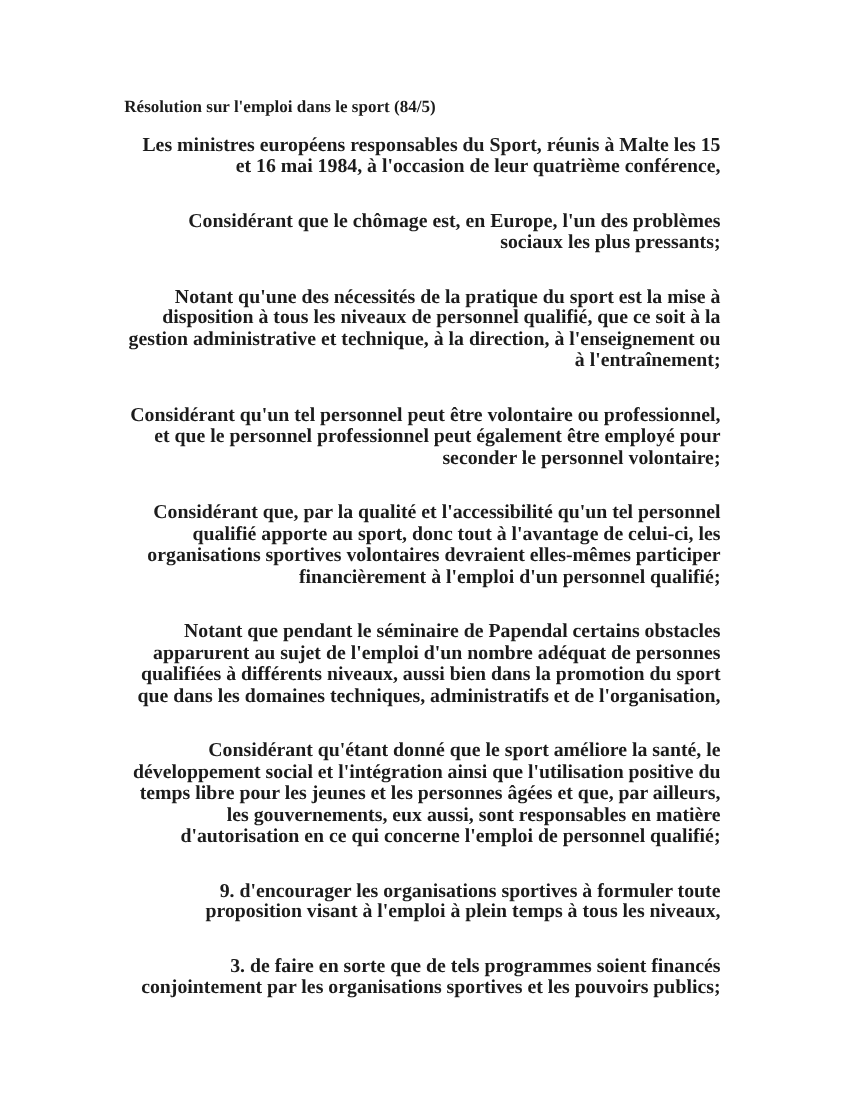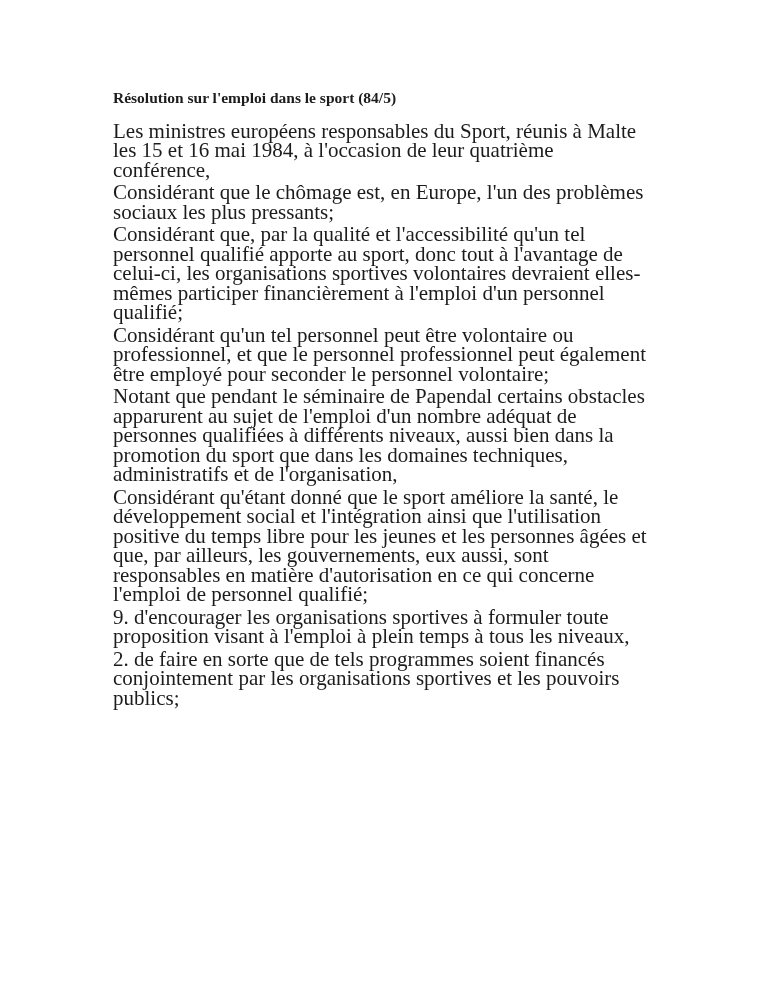"Les ministres européens responsables du" .doc-body p { font-size: 21px -> 18px; font-weight: normal -> bold; text-align: none -> right }
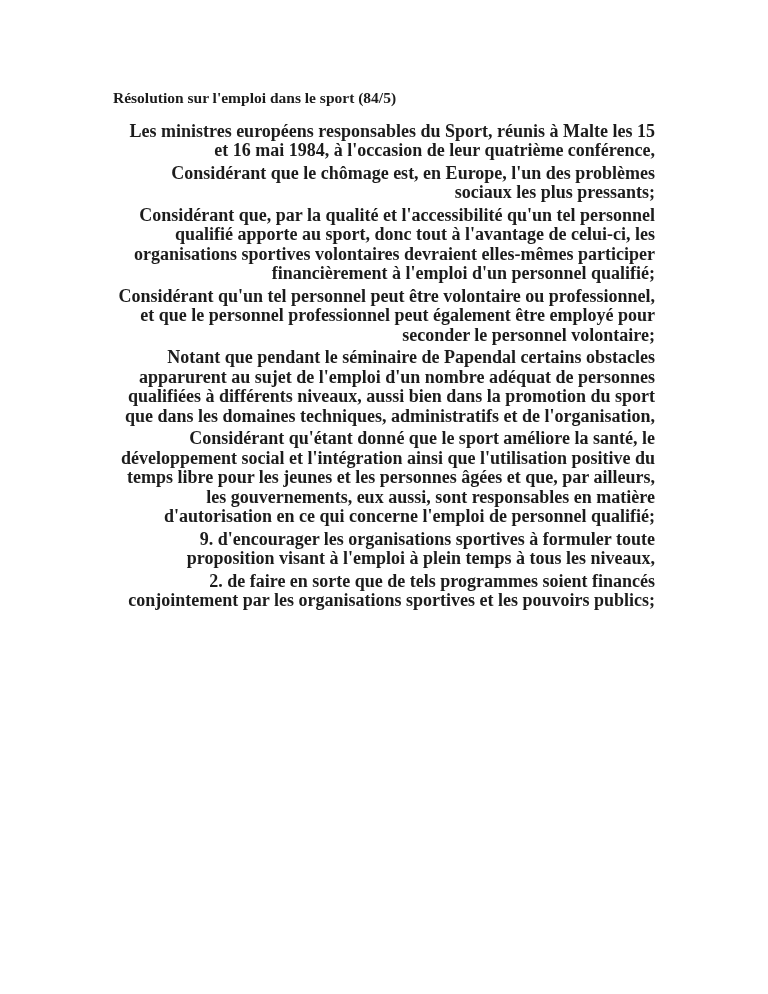"Considérant que le chômage est," .doc-body p + p { margin-top: 3px -> 30px }
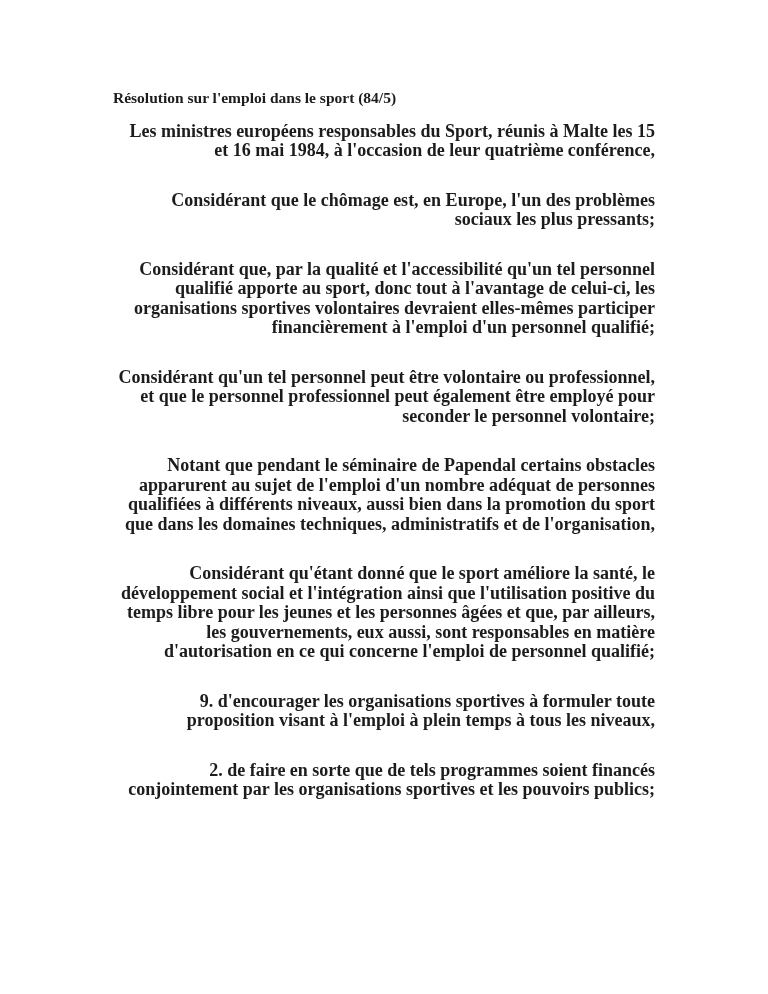"Notant qu'une des nécessités de" p { html: none -> <p>Notant qu'une des nécessités de la pratique du sport est la mise à disposition à tous les niveaux de personnel qualifié, que ce soit à la gestion administrative et technique, à la direction, à l'enseignement ou à l'entraînement;</p> }
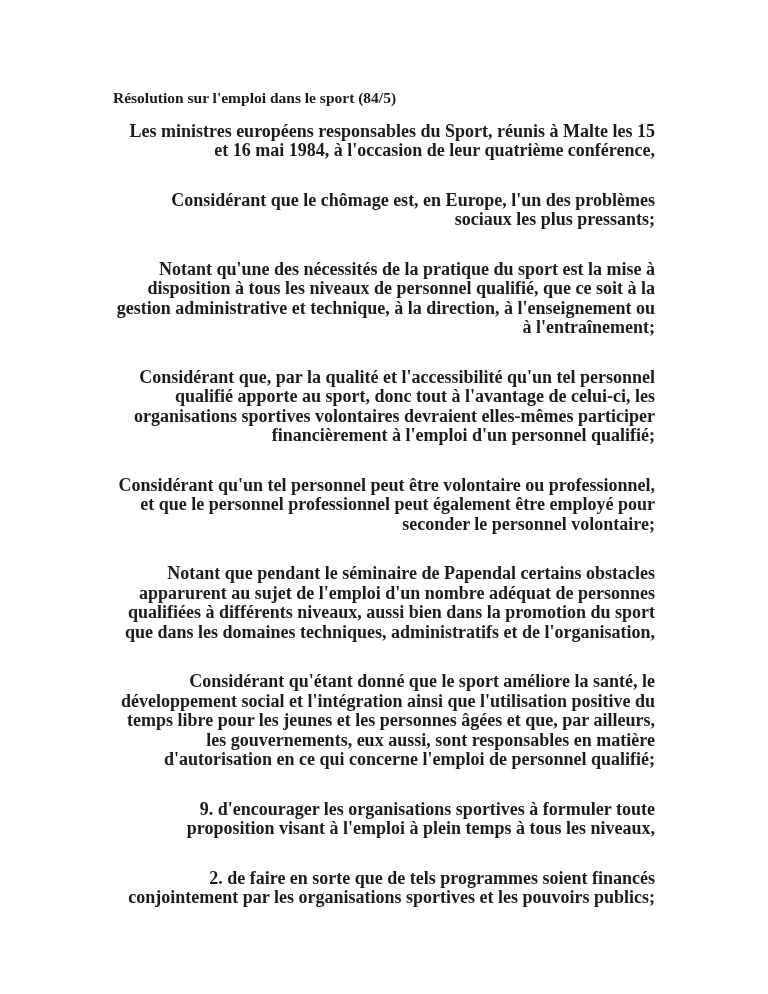"Considérant que, par la qualité" p { order: before "Considérant qu'un tel personnel peut" -> after "Considérant qu'un tel personnel peut" }
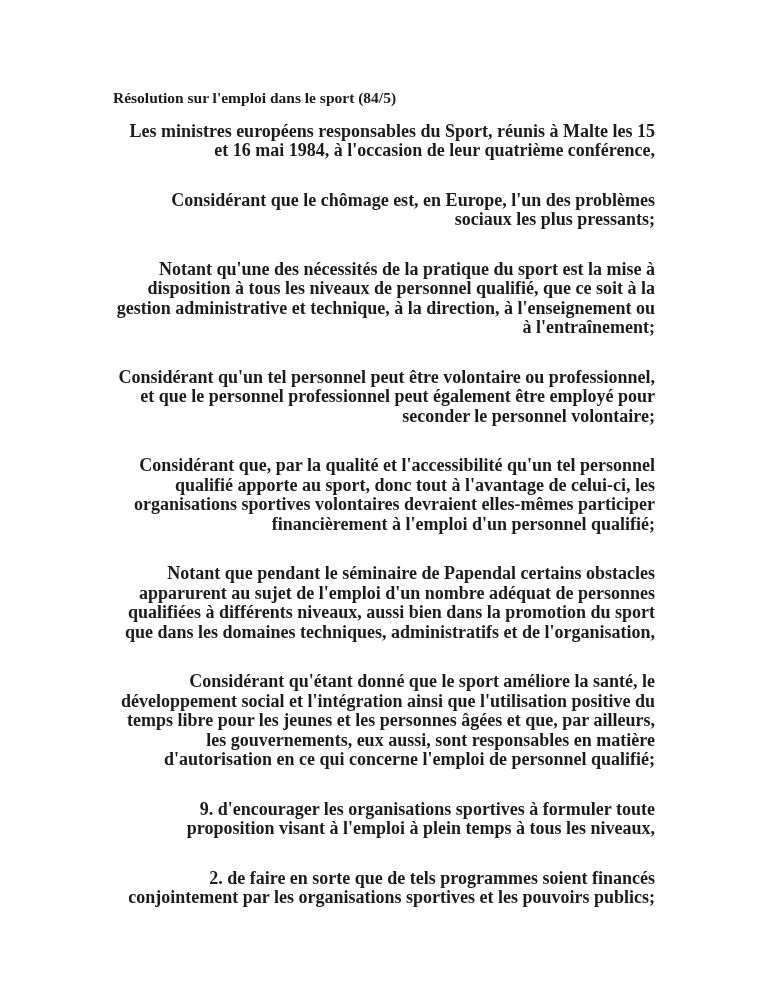"2. de faire en sorte" p { text: 2 -> 3 }
